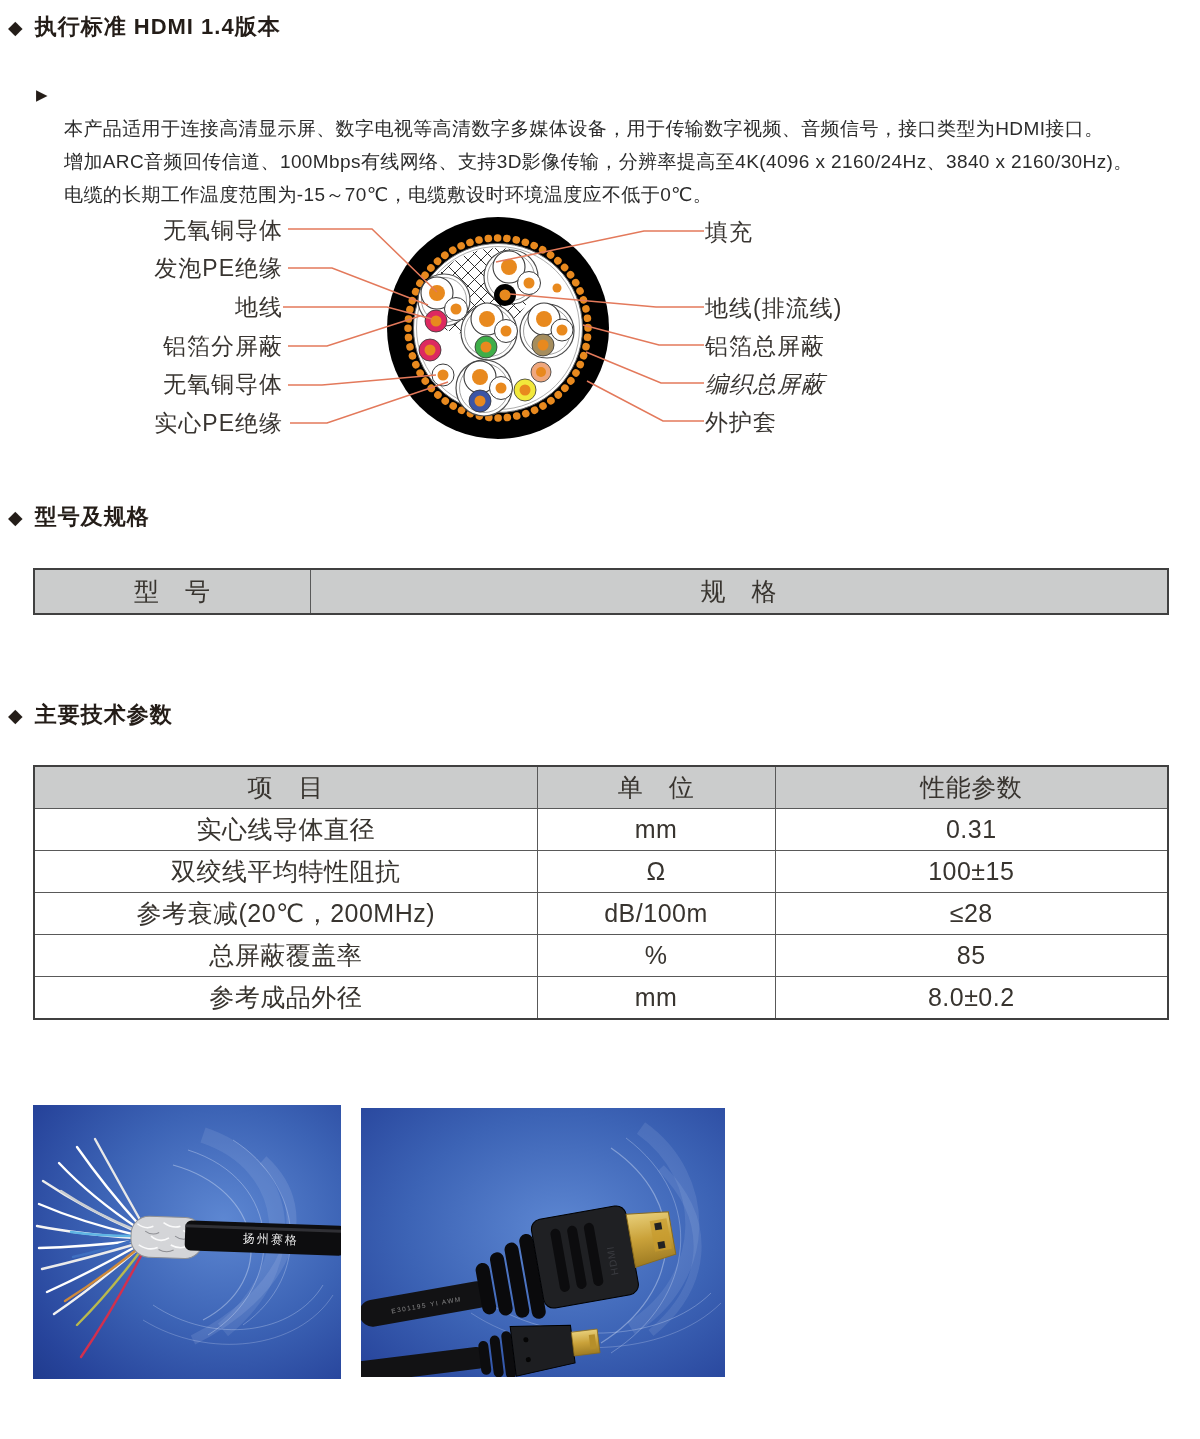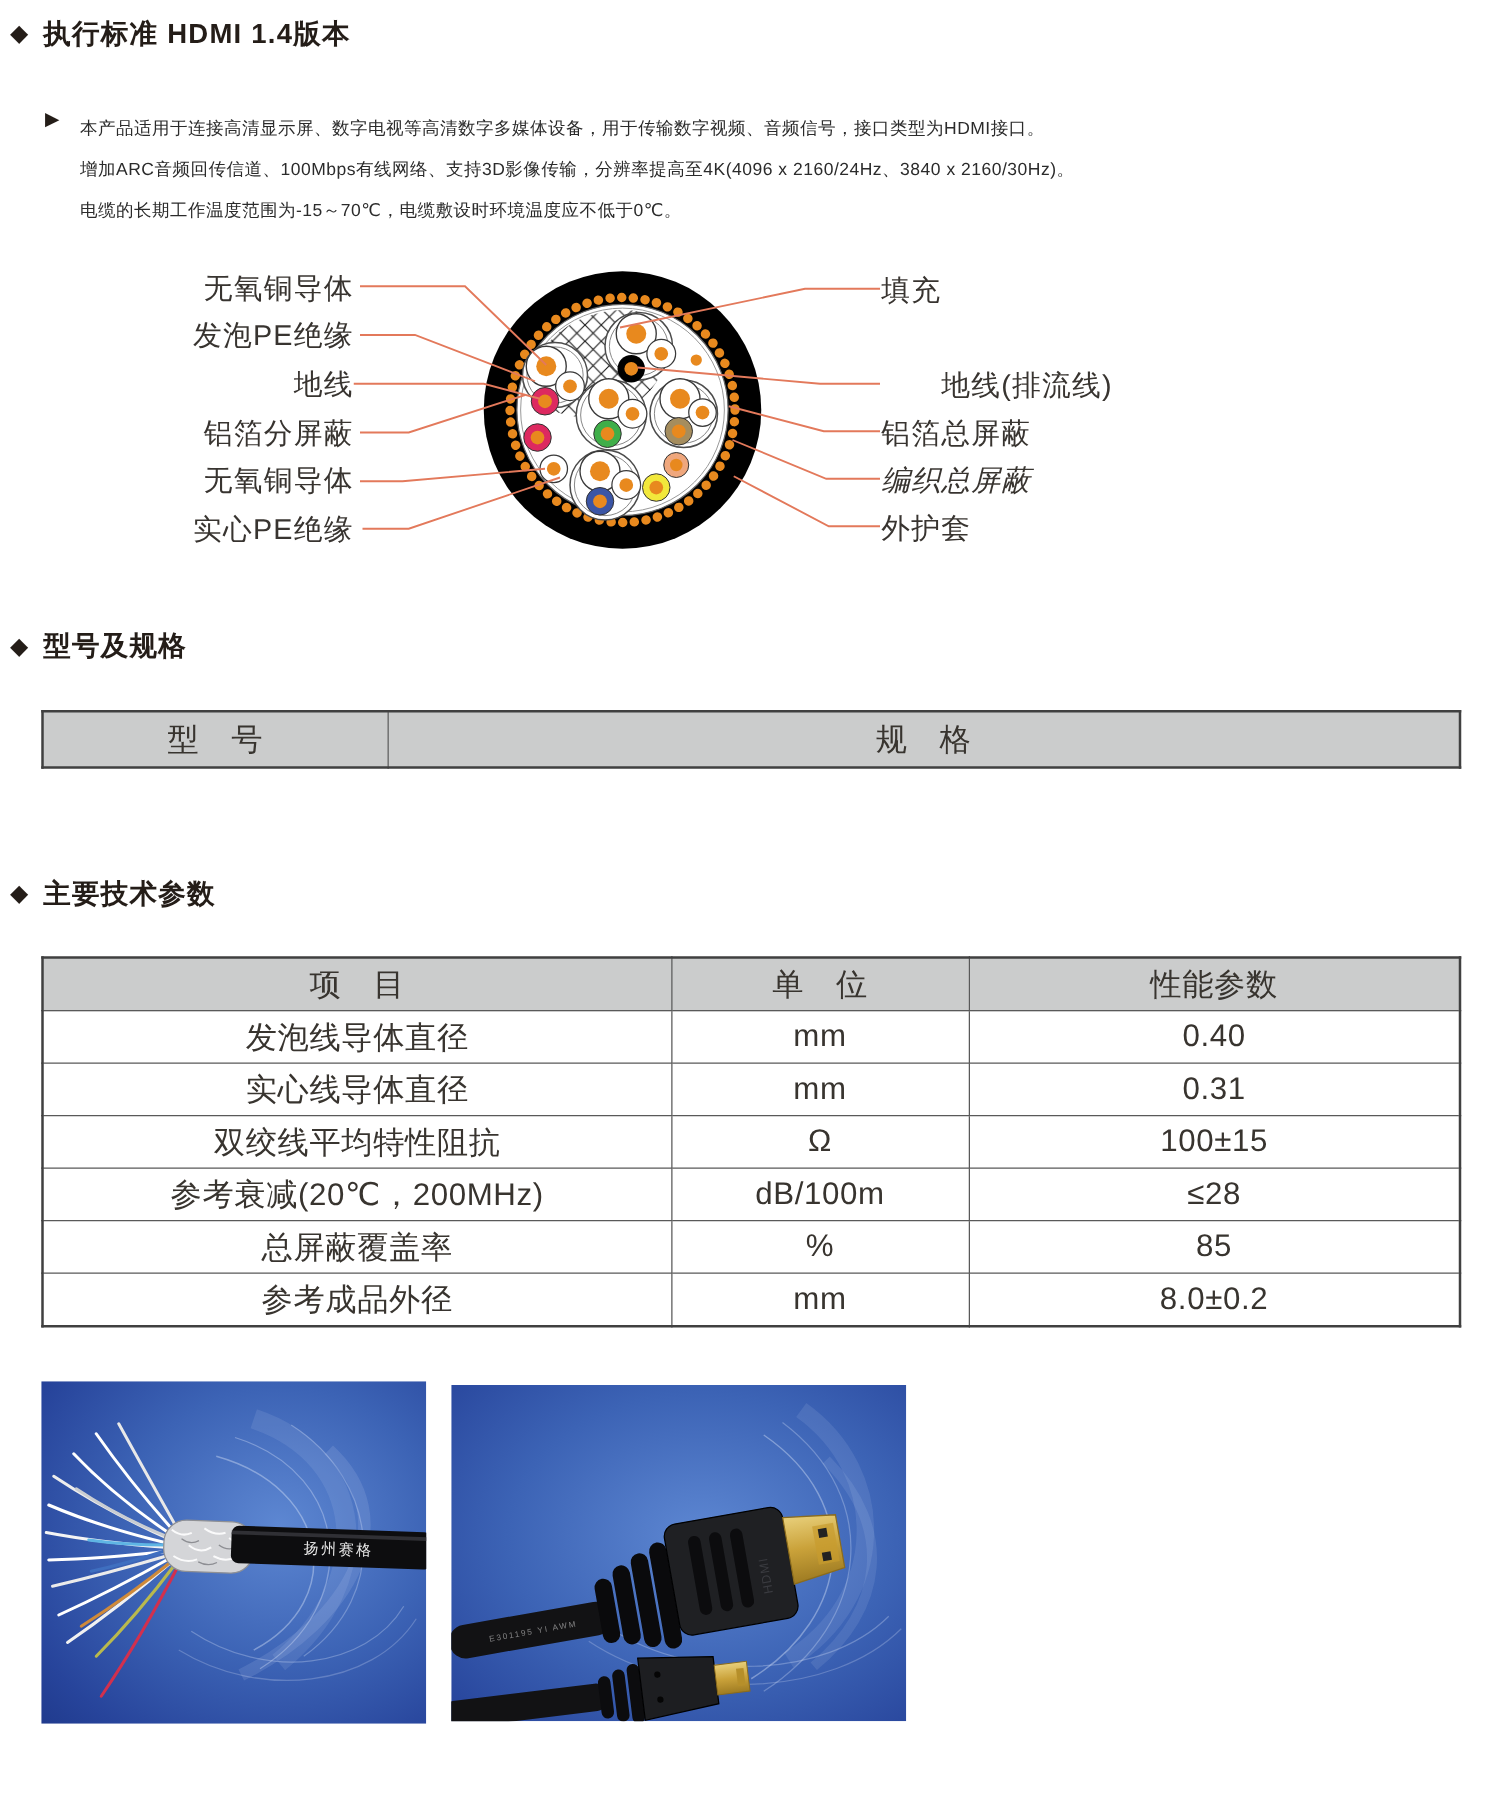"本产品适用于连接高清显示屏、数字电视等高清数字多媒体设备，用于传输数字视频、音频" .intro-line { font-size: 14px -> 19px; margin-top: none -> 26px }
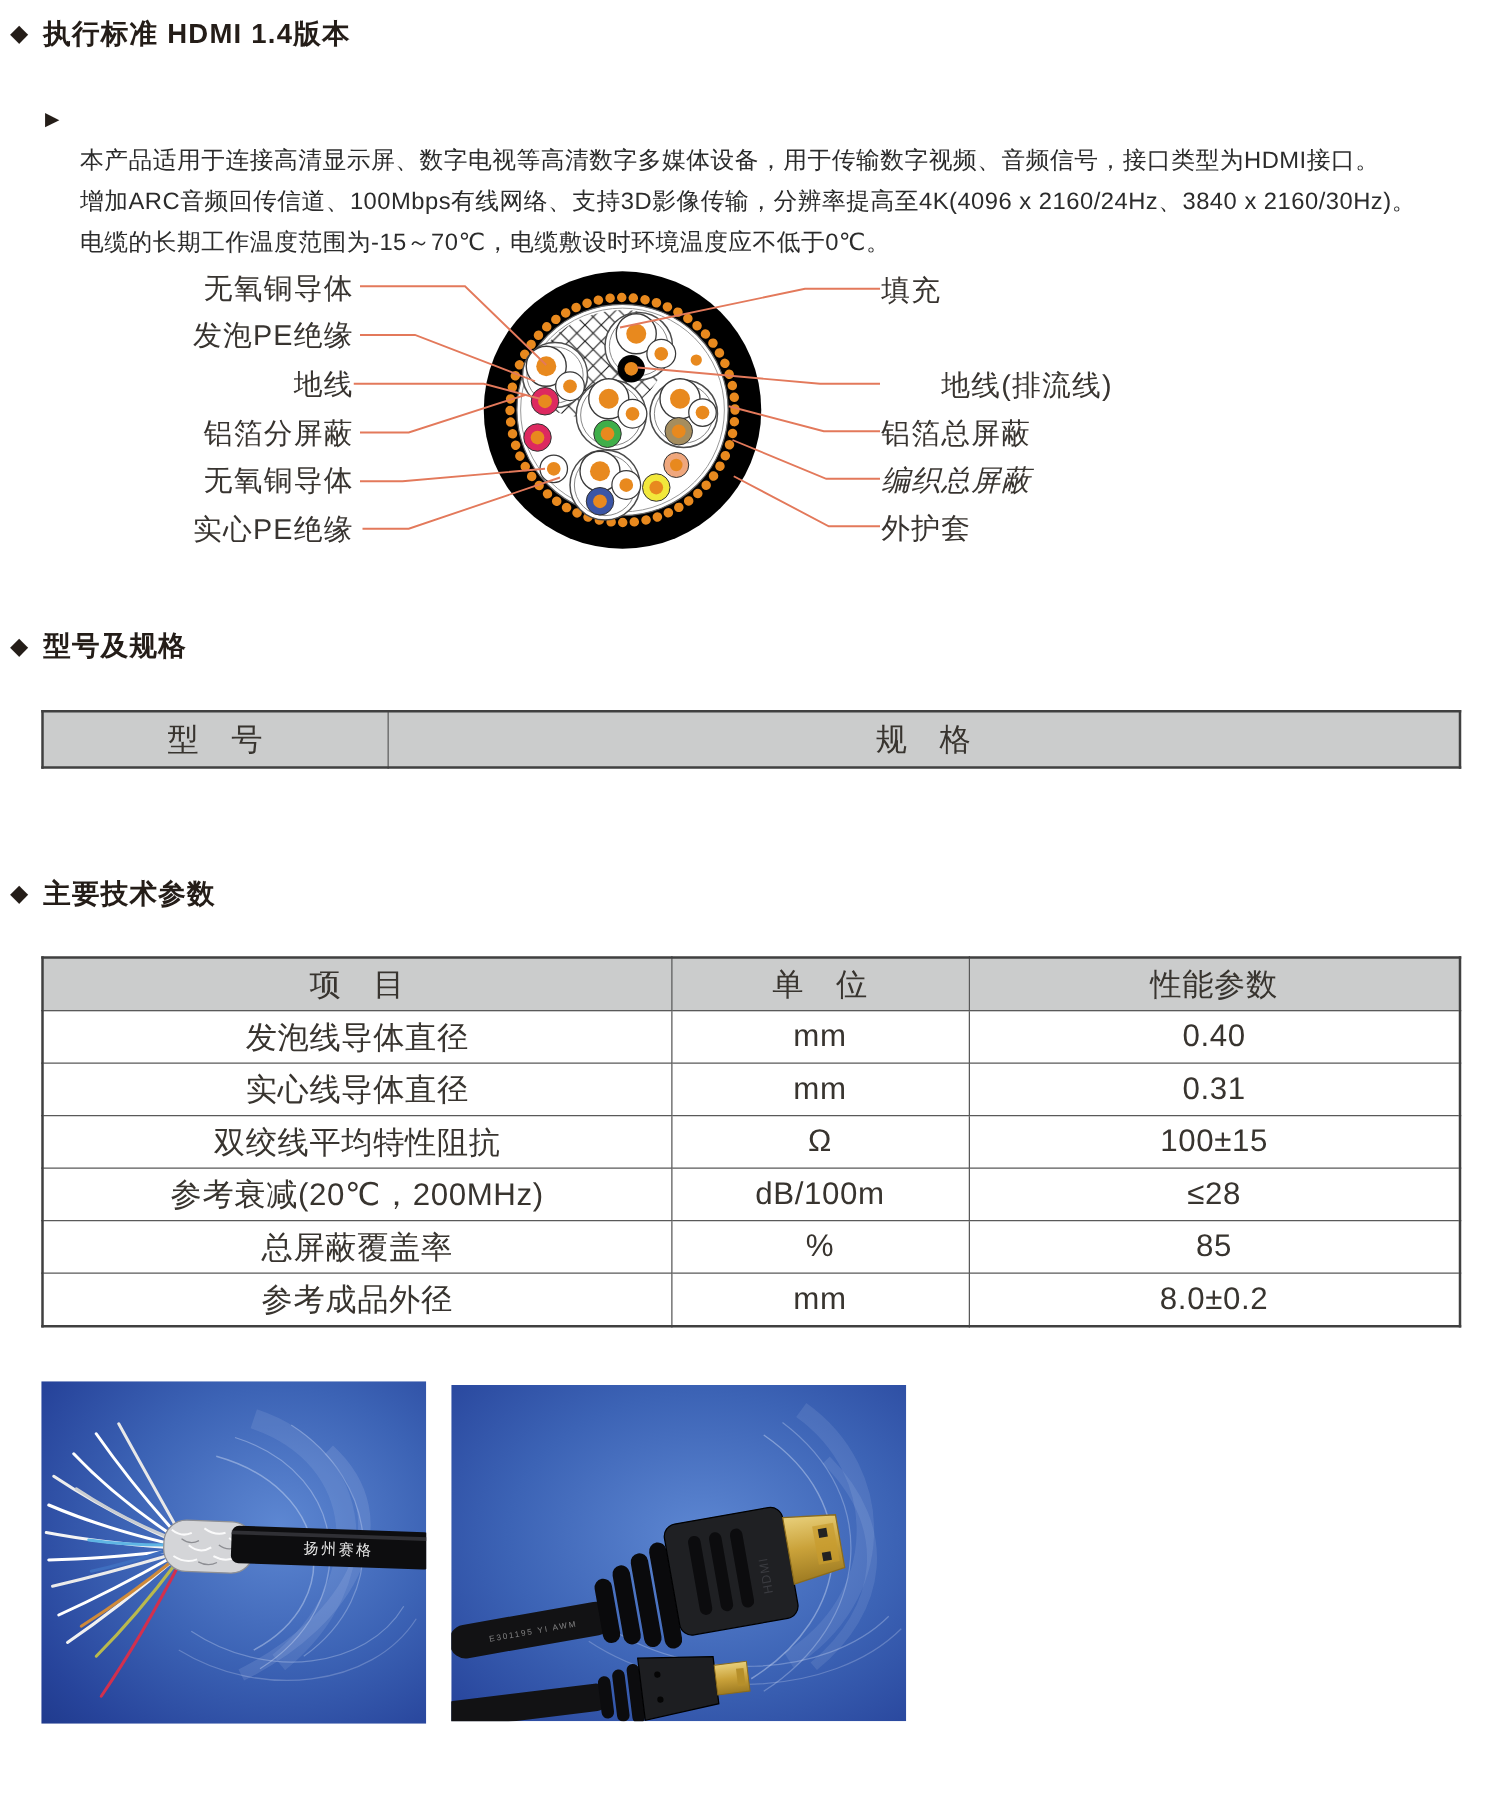"地线(排流线)" div.dlabel { margin-left: 48px -> none }
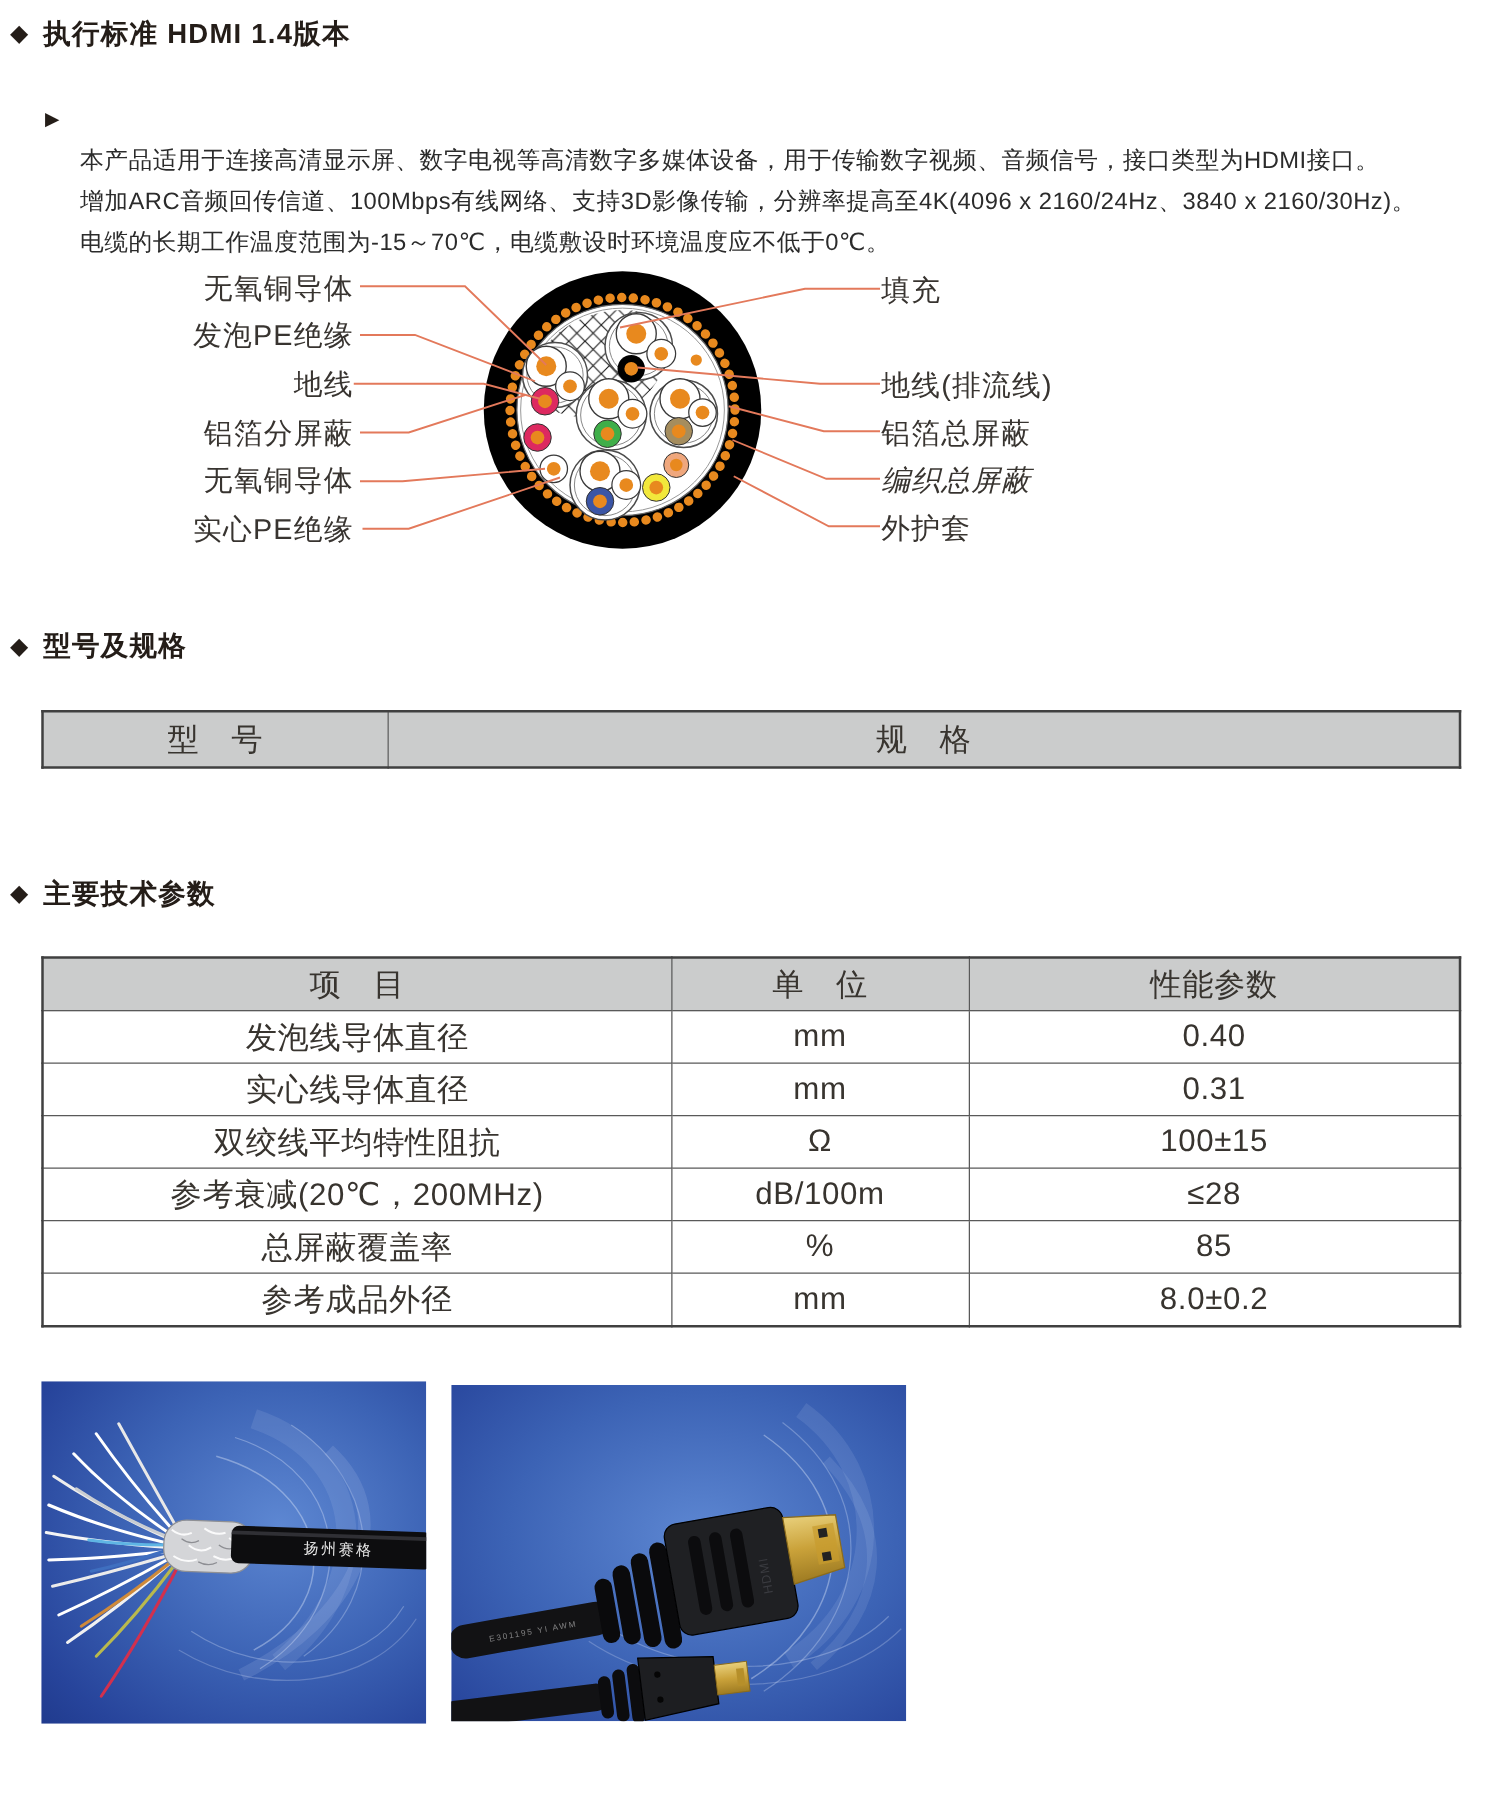"发泡线导体直径" tr { html: <tr> <td>发泡线导体直径</td> <td>mm</td> <td>0.40</td> </tr> -> none }
